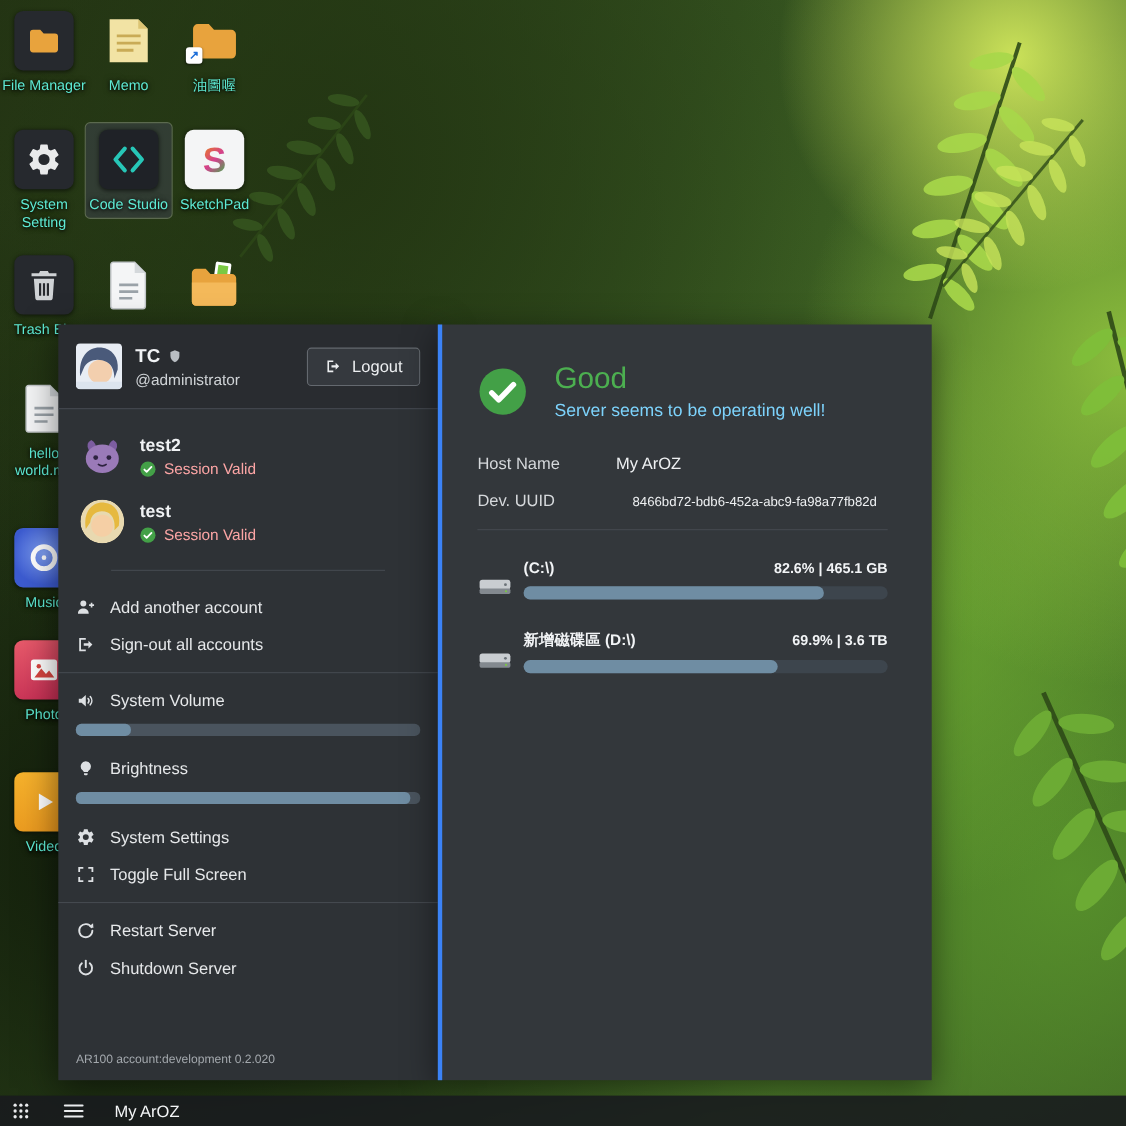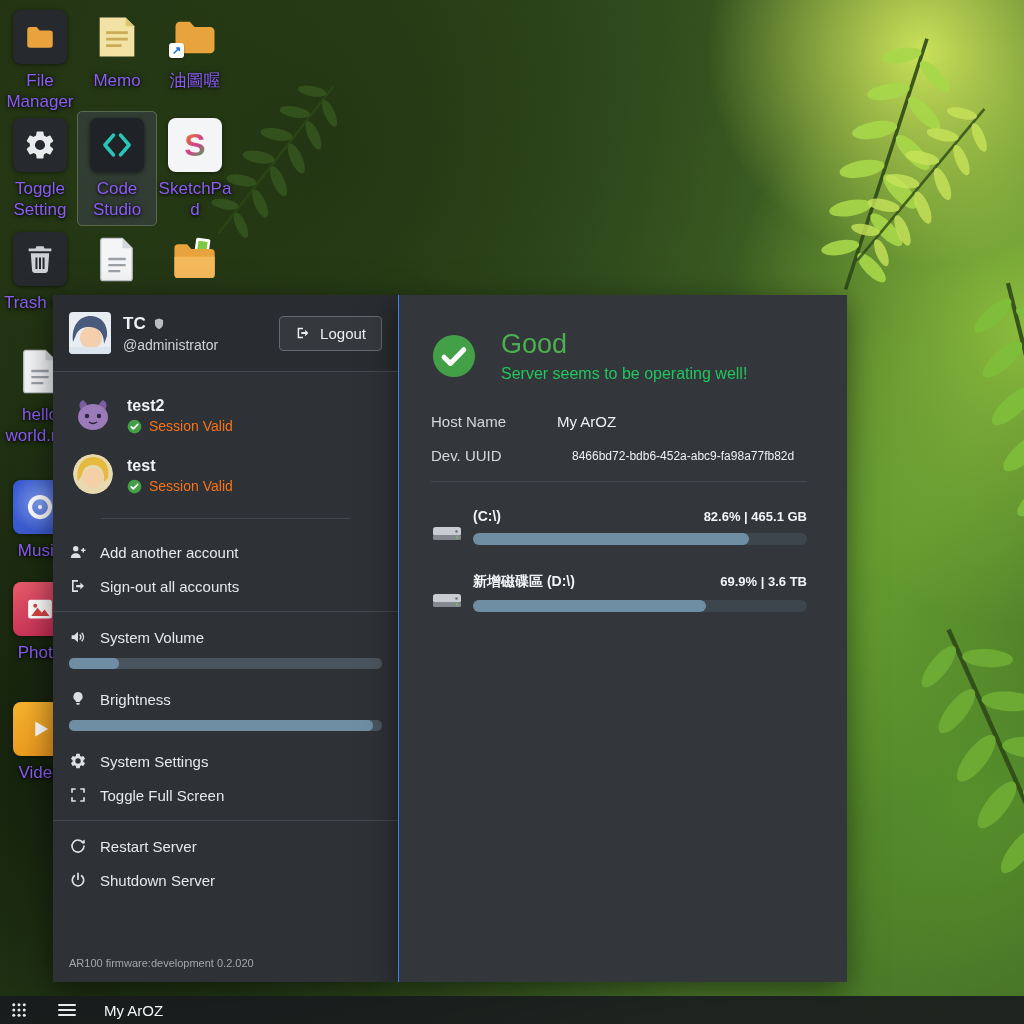"File Manager" .icon-label { color: #8b5cf6 -> #5eead4; font-size: 17px -> 13px }
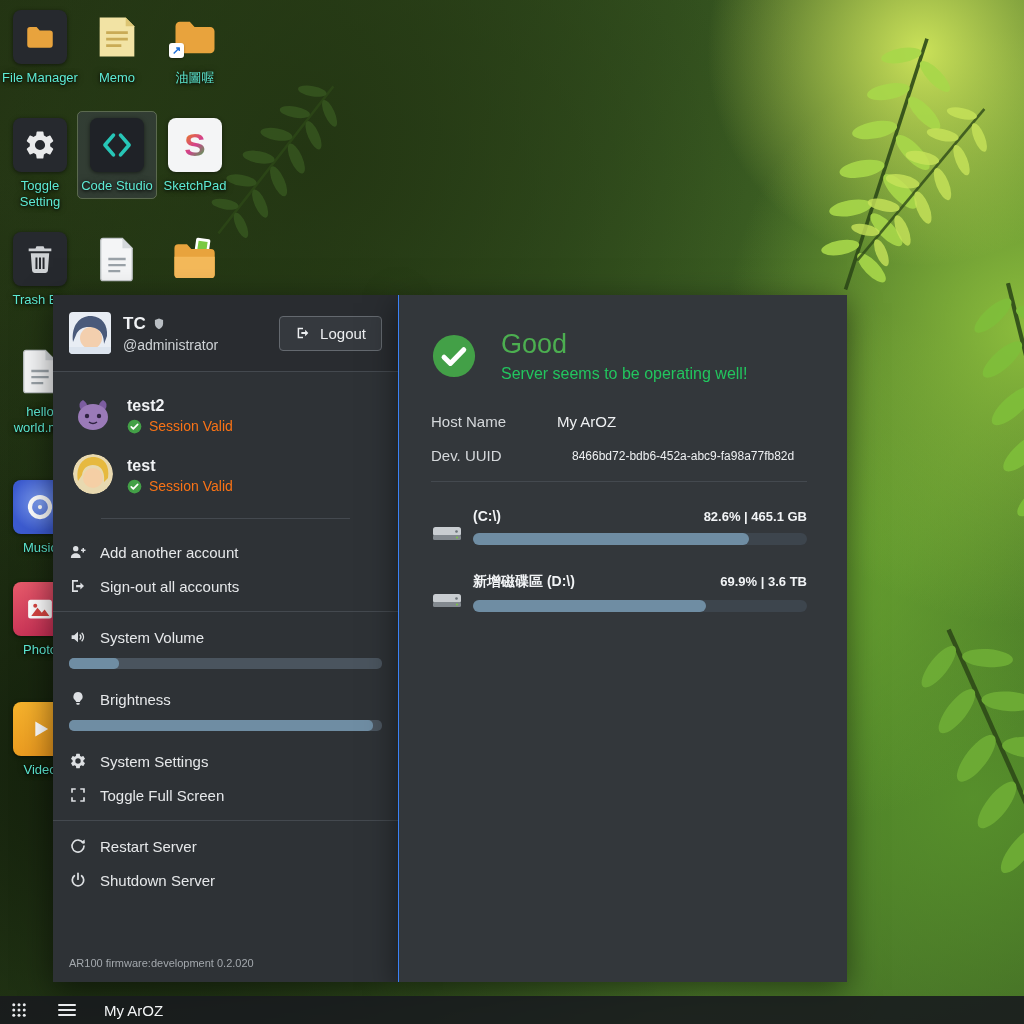"Toggle Setting" div.icon-label { text: Toggle -> System }
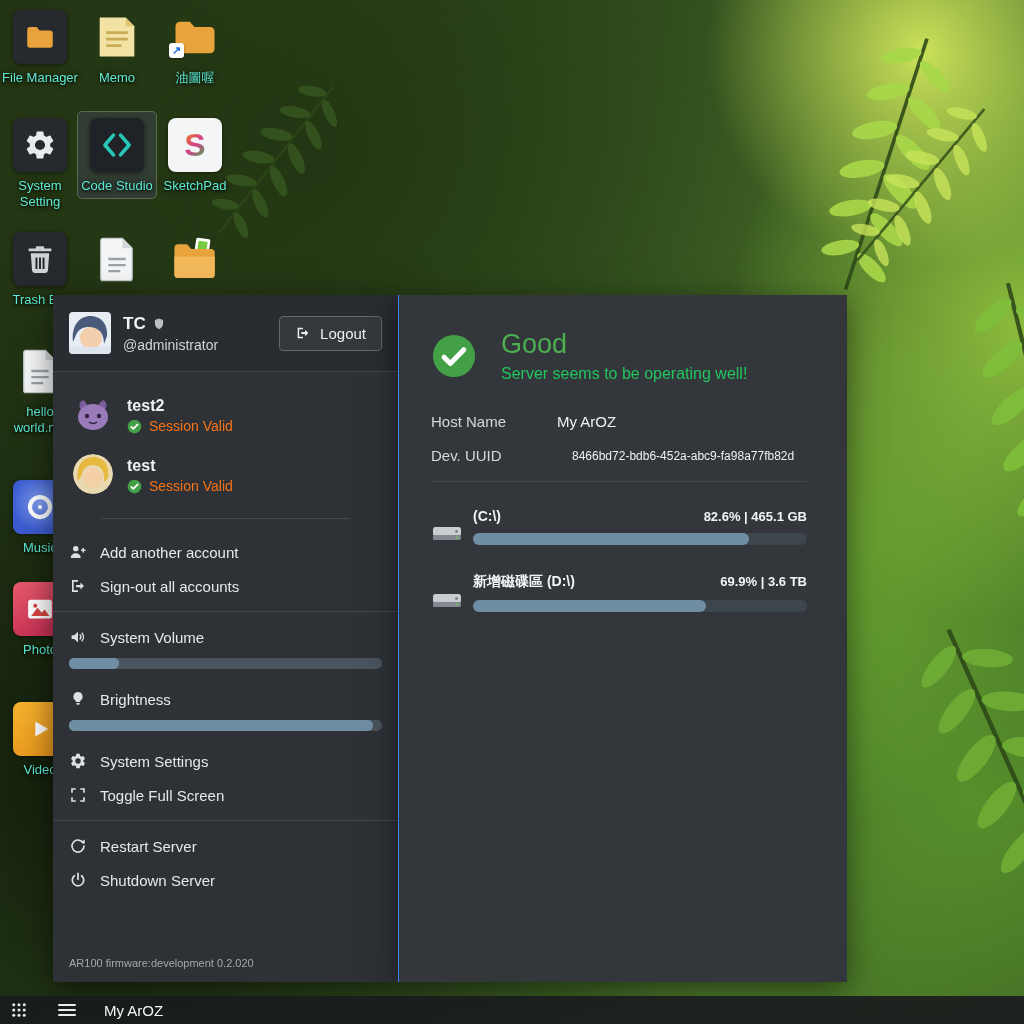"Good" .panel-right { border-left: 1px solid #3b82f6 -> 4px solid #3b82f6 }
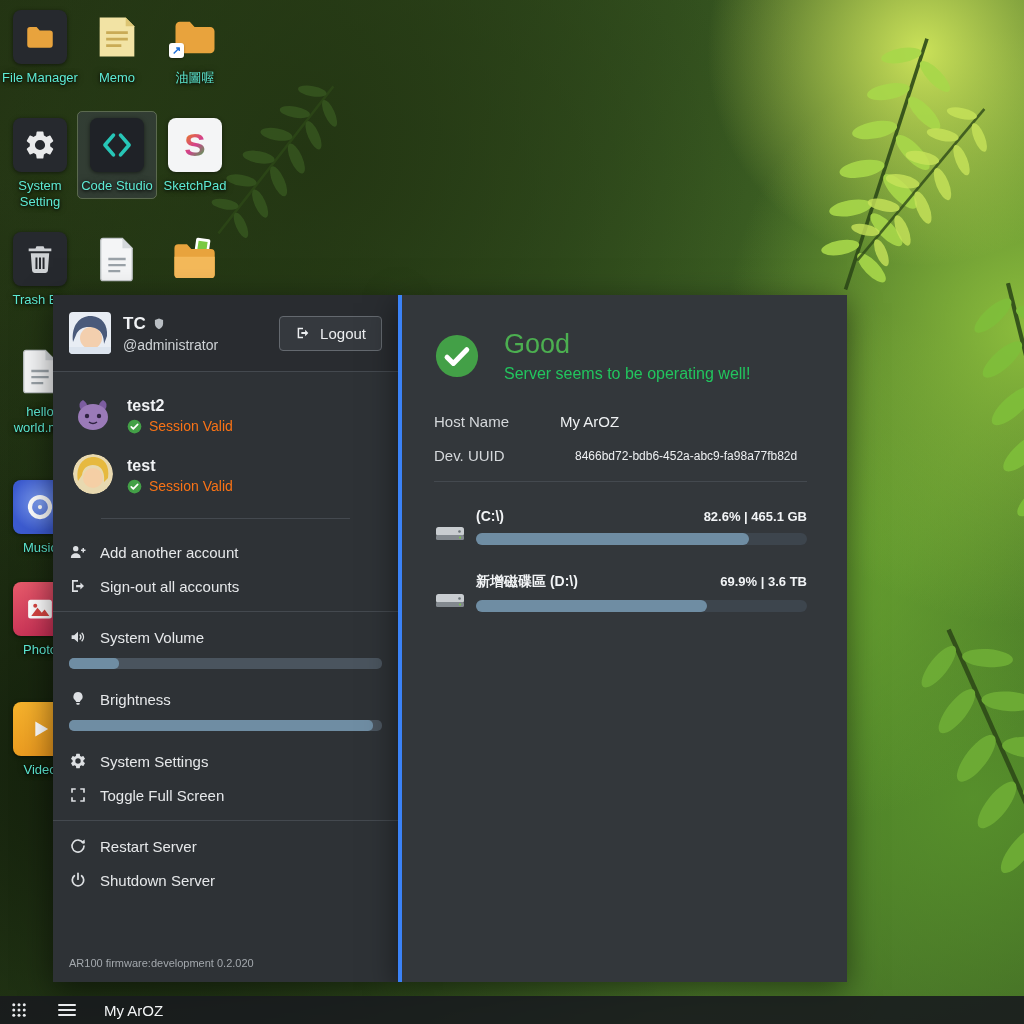"Server seems to be operating" .sp-substatus { color: #22c55e -> #7dd3fc }
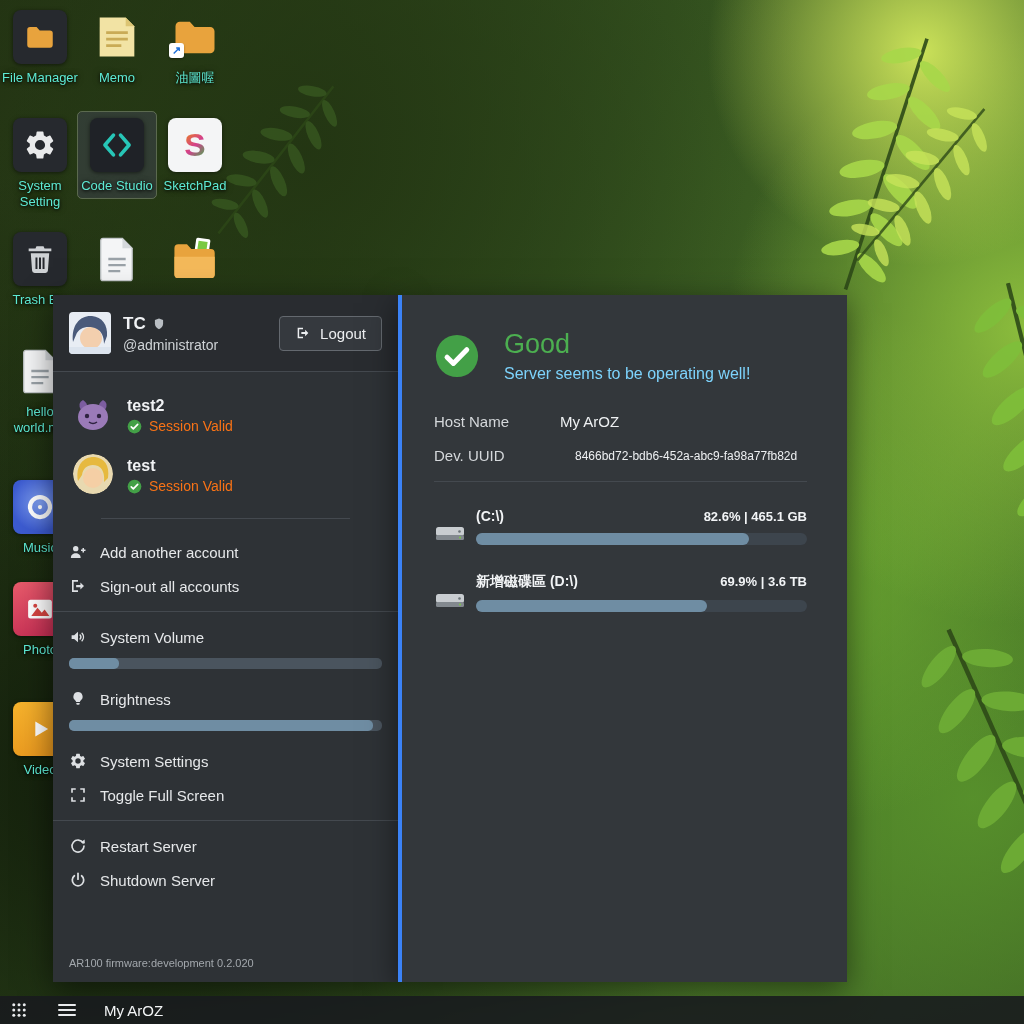"Session Valid" .acct-status { color: #f97316 -> #fca5a5 }
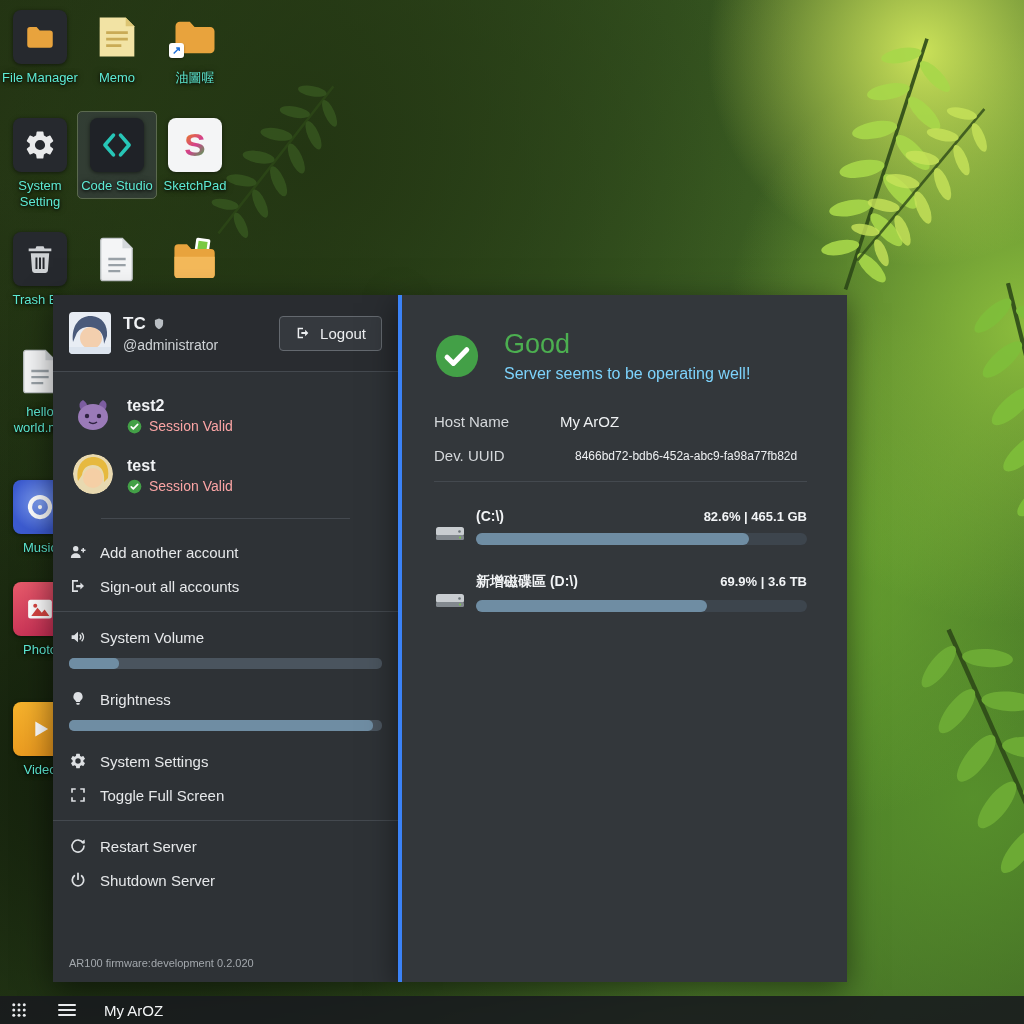"AR100 firmware:development 0.2.020" div.up-footer { text: firmware:development -> account:development }
